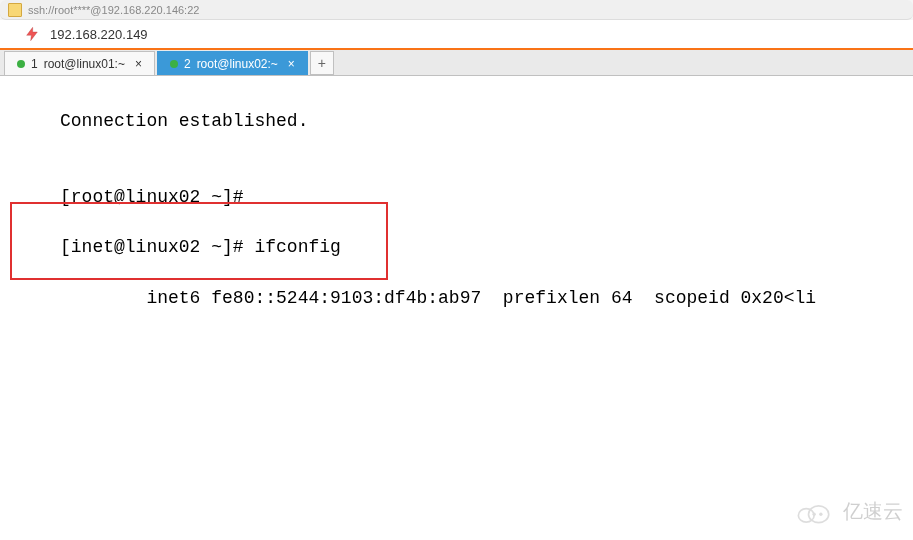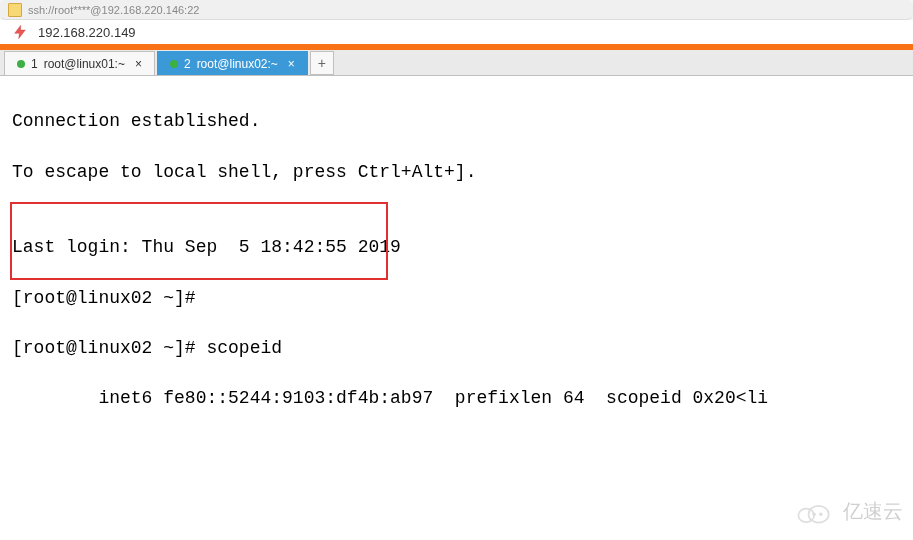"192.168.220.149" .quick-bar { border-bottom: 6px solid #f97316 -> 2px solid #f97316; padding: 0 12px -> 0 24px }
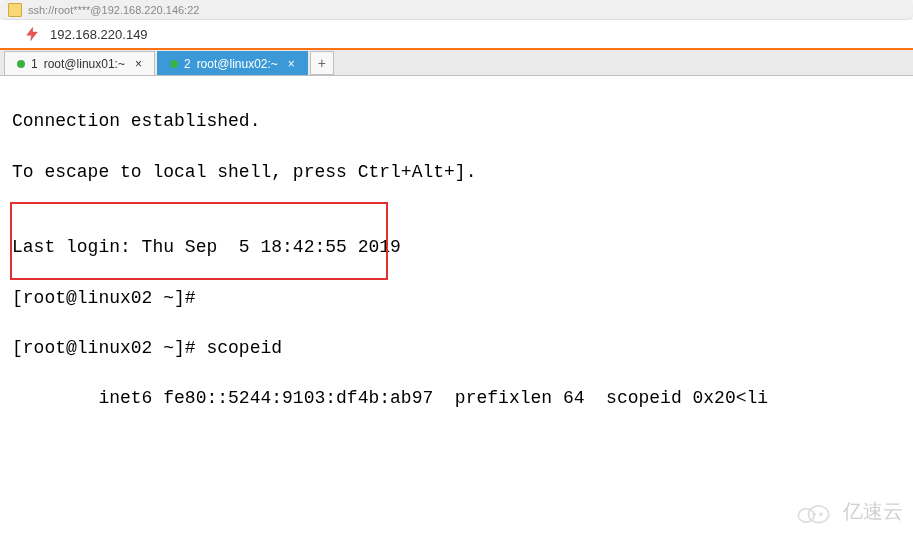"Connection established." .terminal-line { margin-left: none -> 48px }
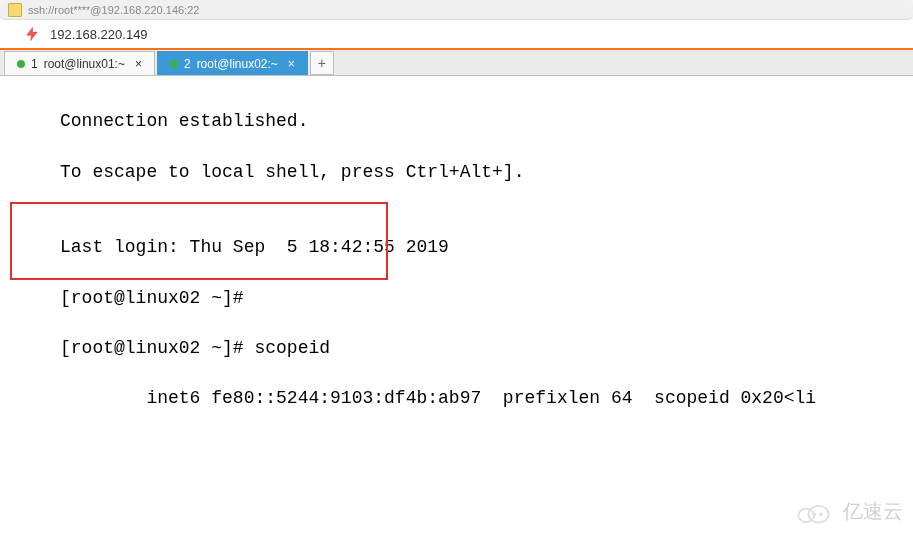"To escape to local shell," div.terminal-line { html: <div>To escape to local shell, press Ctrl+Alt+].</div> -> none }
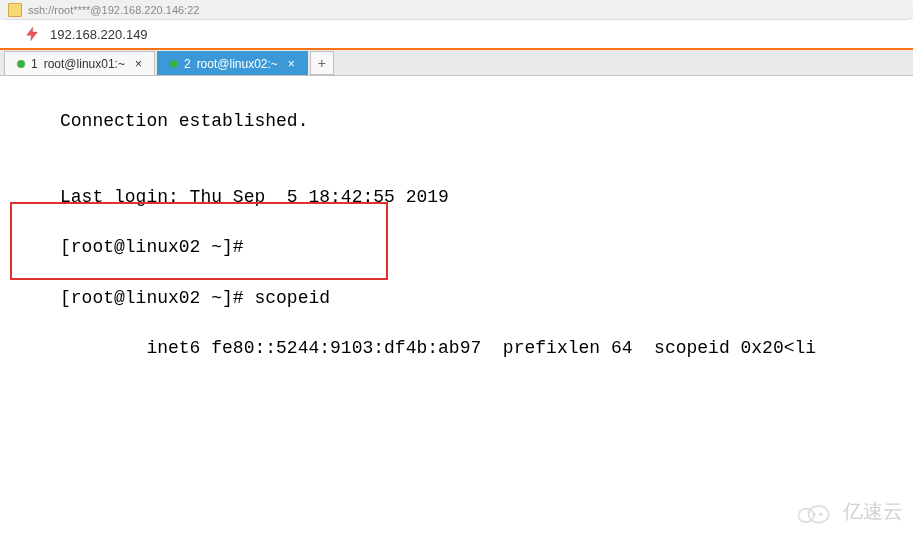"Last login: Thu Sep 5" div.terminal-line { html: <div>Last login: Thu Sep 5 18:42:55 2019</div> -> none }
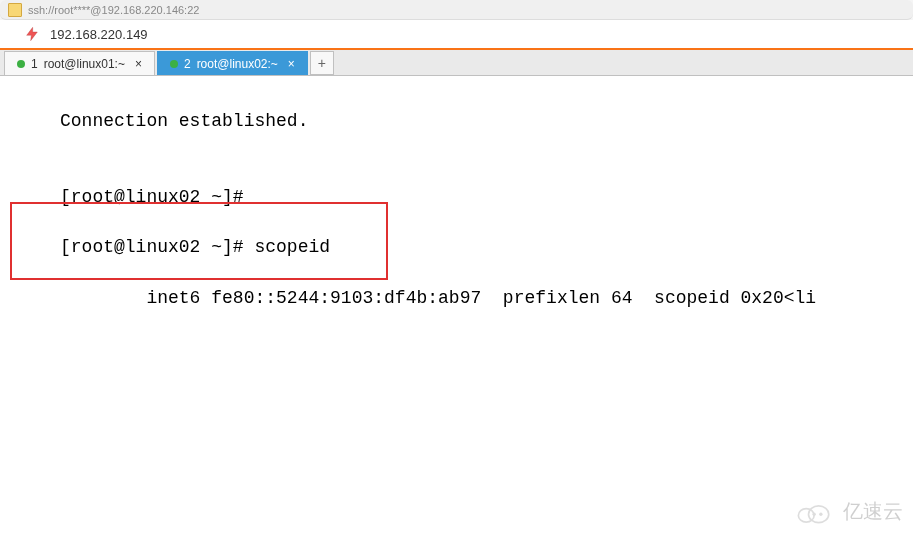"[root@linux02 ~]# scopeid" div.terminal-line { text: root@linux02 ~]# scopeid -> inet@linux02 ~]# ifconfig }
